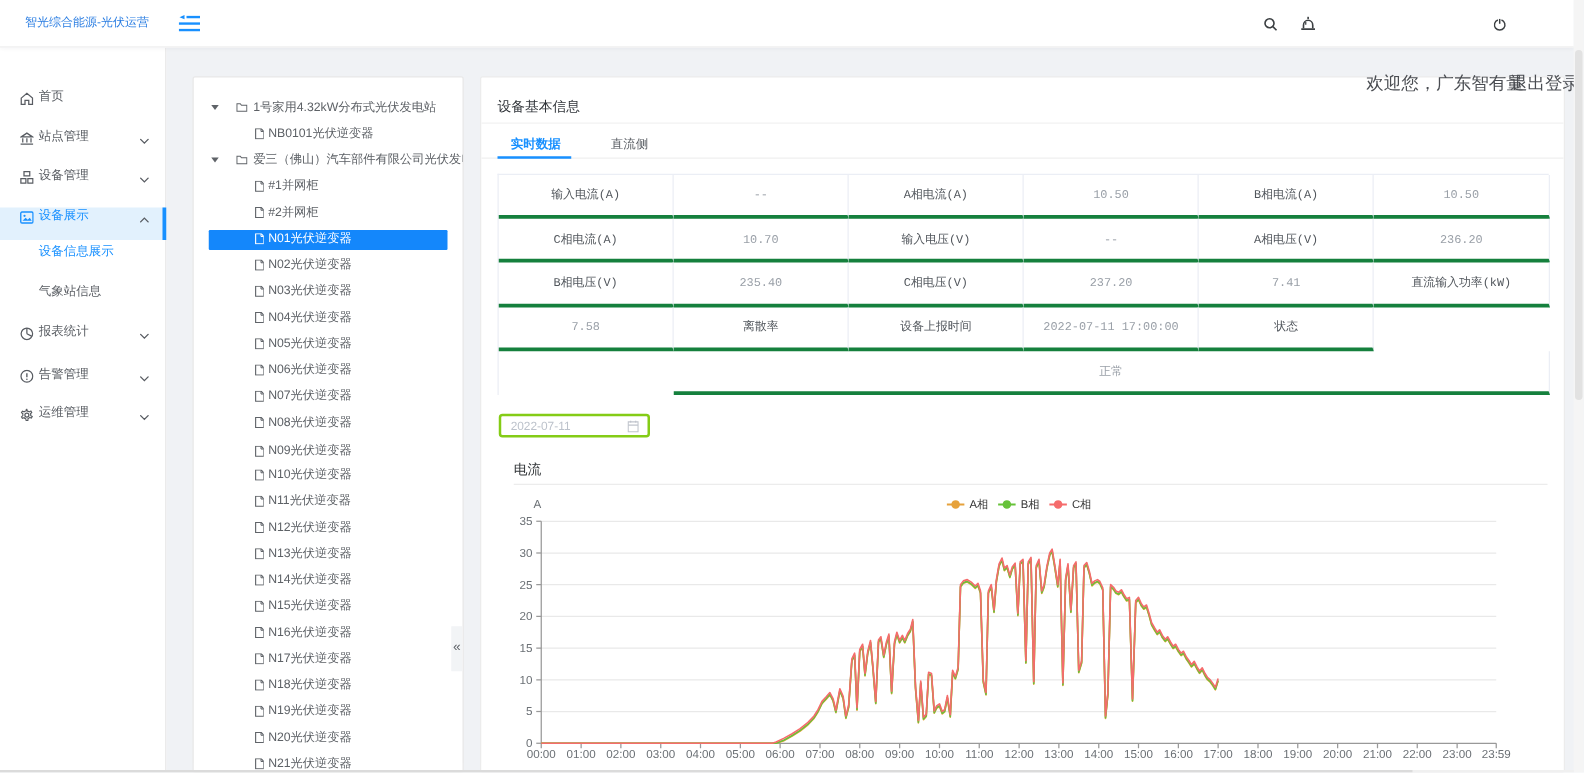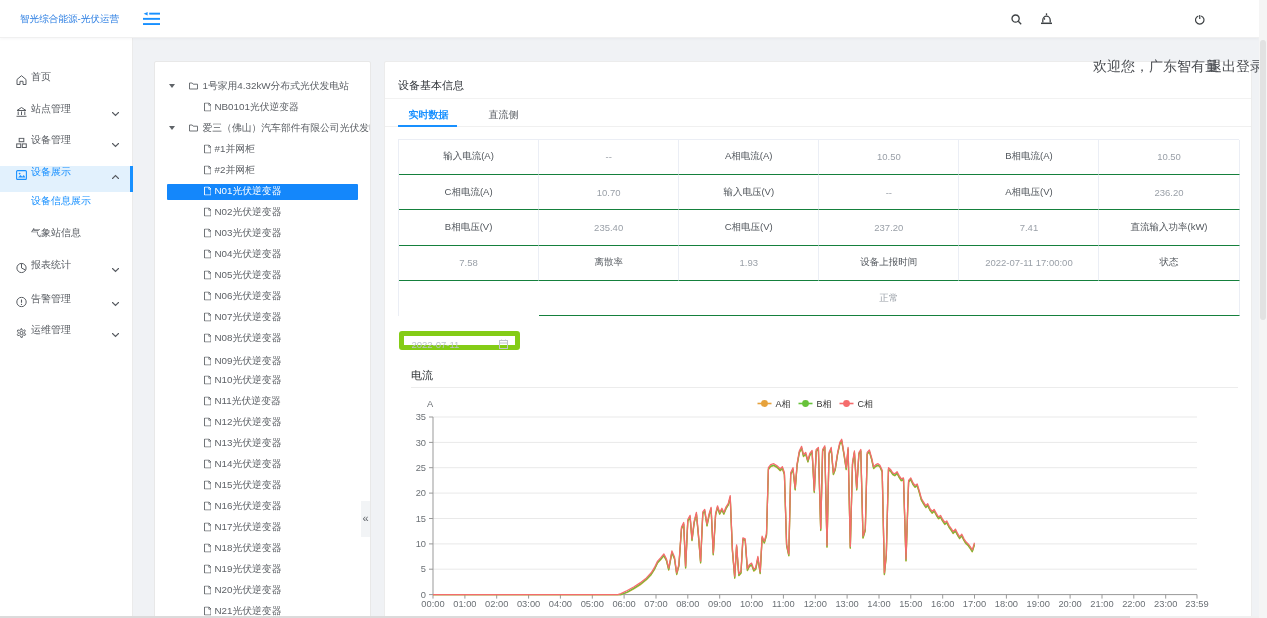"输入电流(A)" #itable div { border-bottom: 1px solid #15803d -> 3px solid #15803d; font-family: none -> Liberation Mono, monospace }
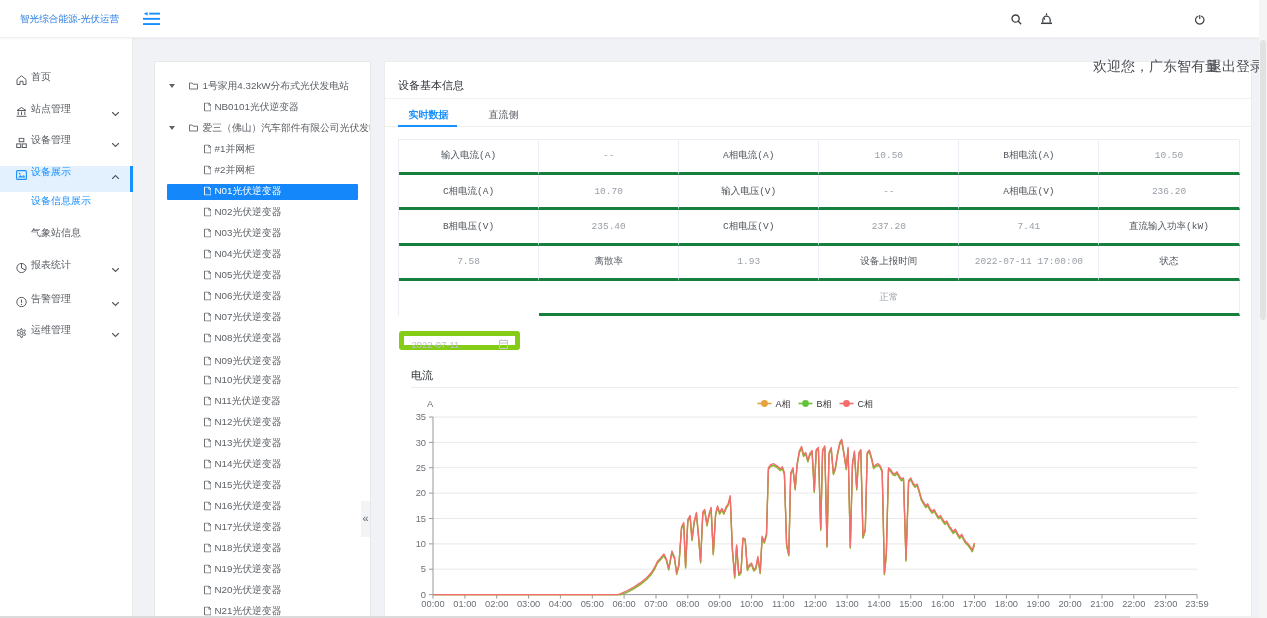"1.93" div.vl { html: <div>1.93</div> -> none }
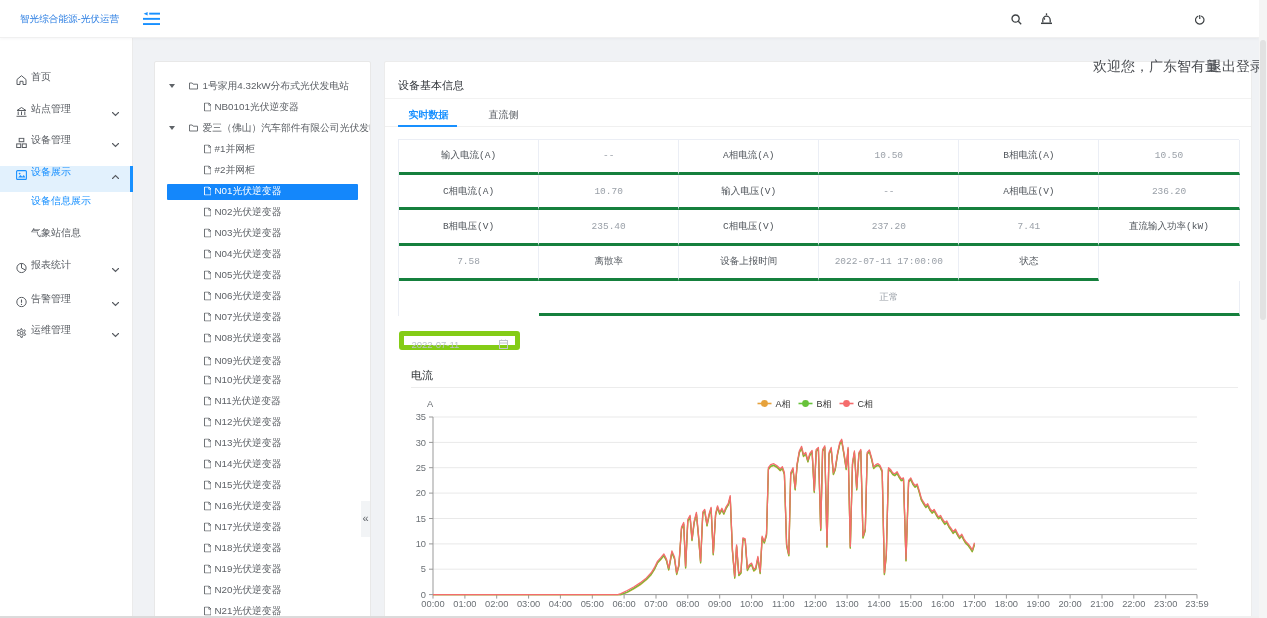"2022-07-11" #dpick { border: 5px solid #84cc16 -> 2px solid #84cc16 }
